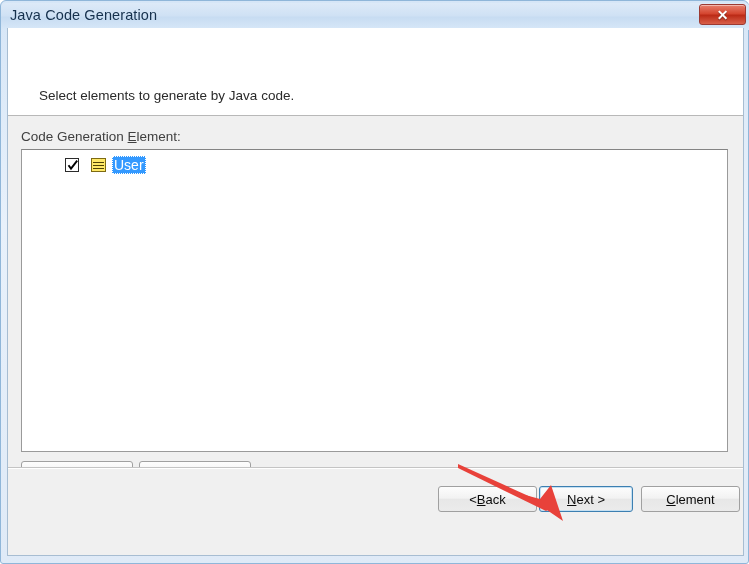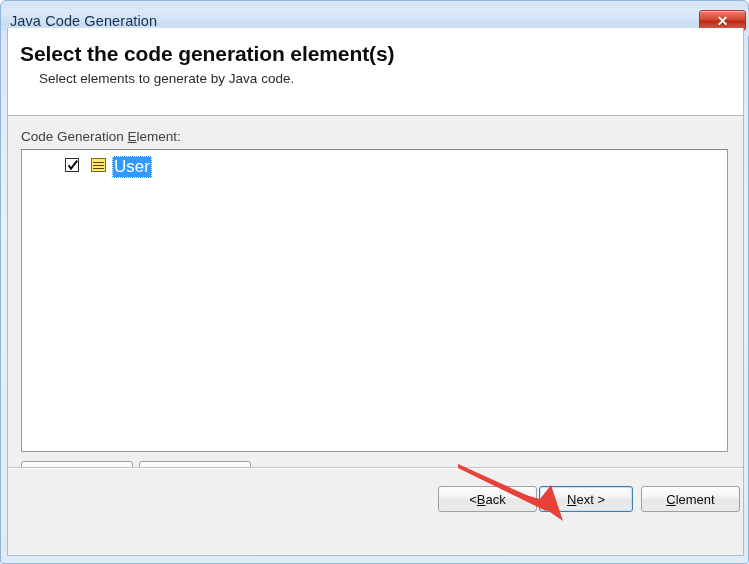"Java Code Generation" .titlebar { top: 8px -> 2px }
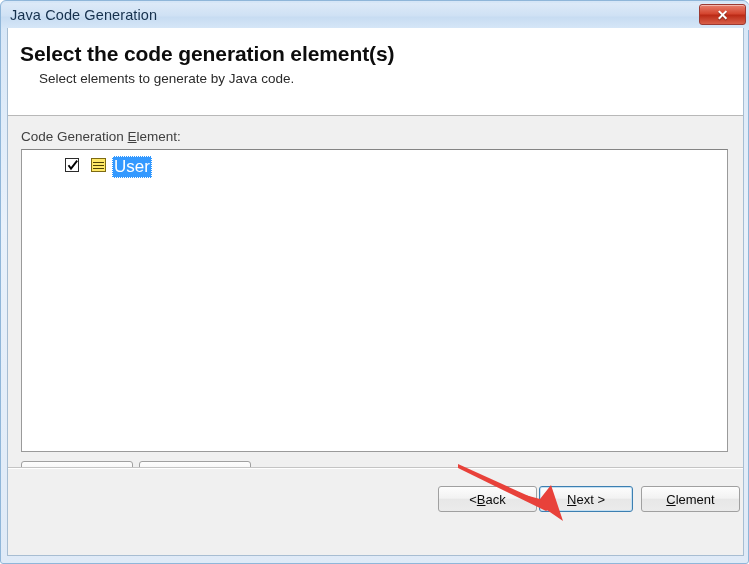"Select the code generation element(s)" div.header-title { html: <div>Select the code generation element(s)</div> -> none }
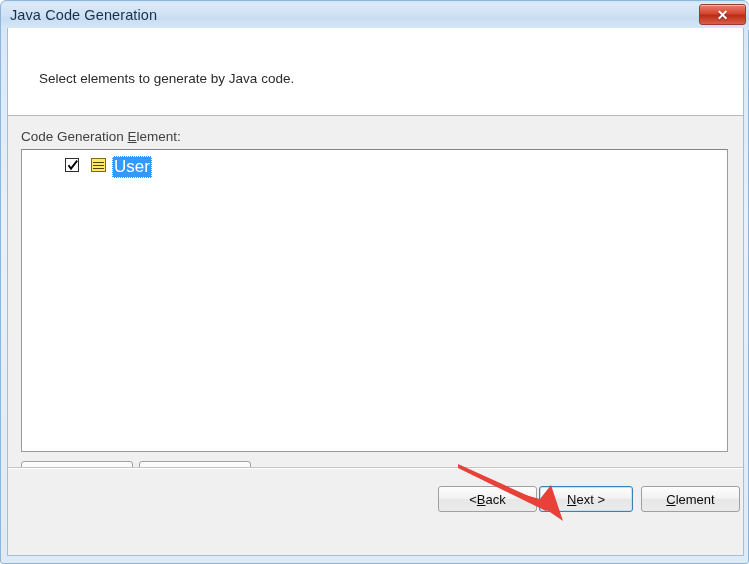"Select elements to generate by" .header-sub { top: 43px -> 60px }
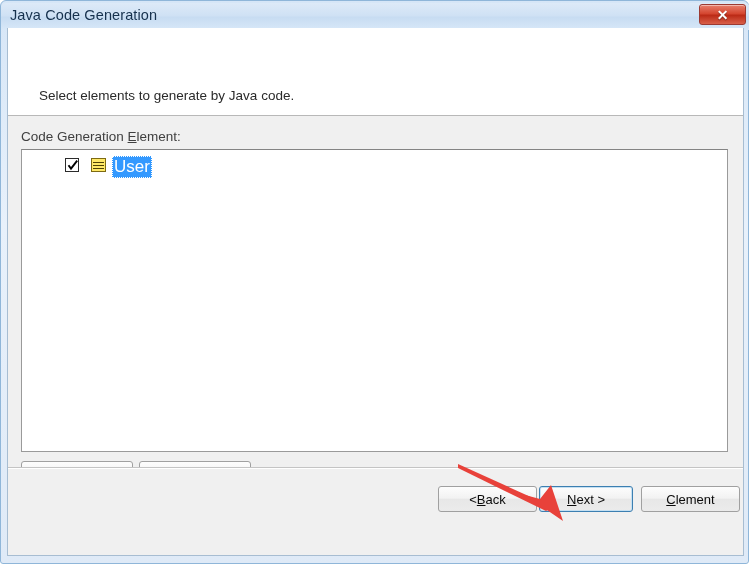"User" .tree-label { font-size: 17px -> 14px }
